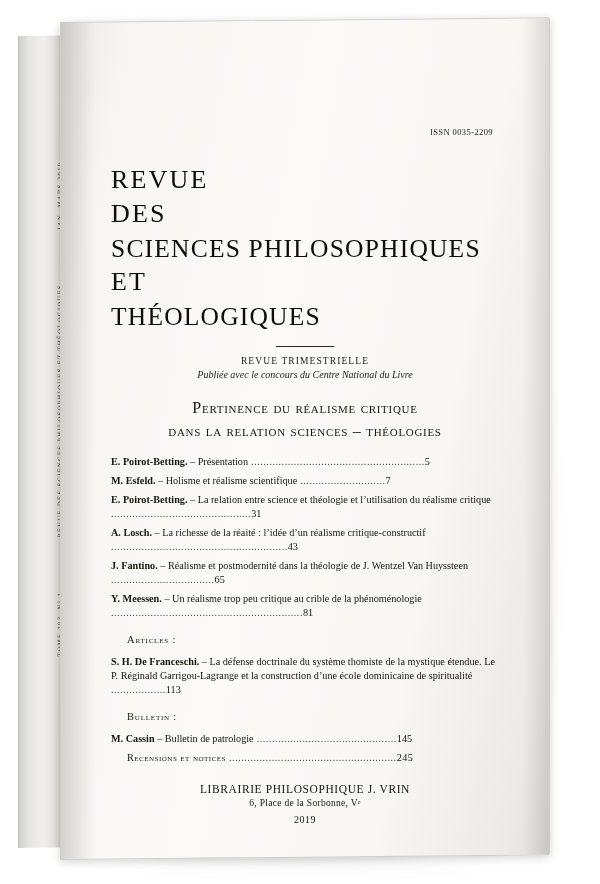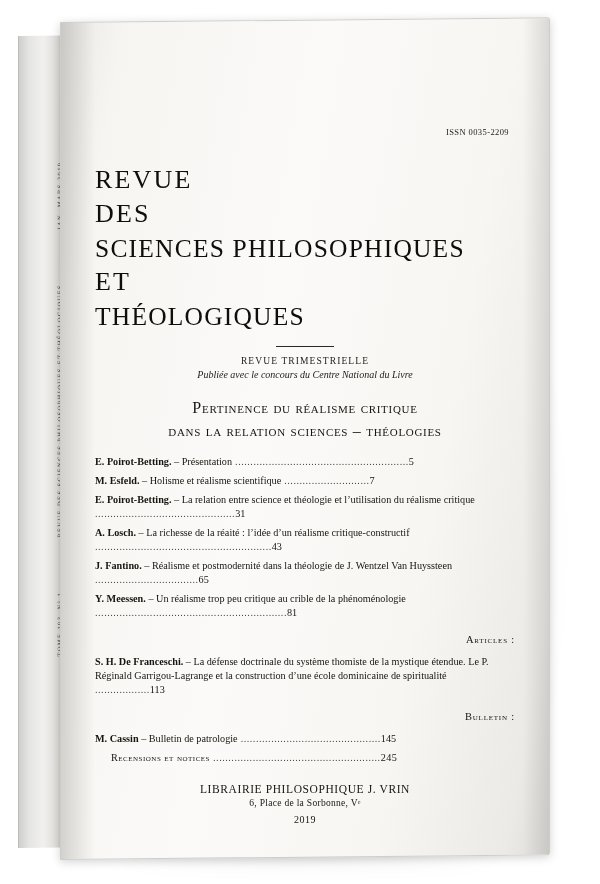"ISSN 0035-2209" .cover-inner { padding: 0 34px -> 0 50px }
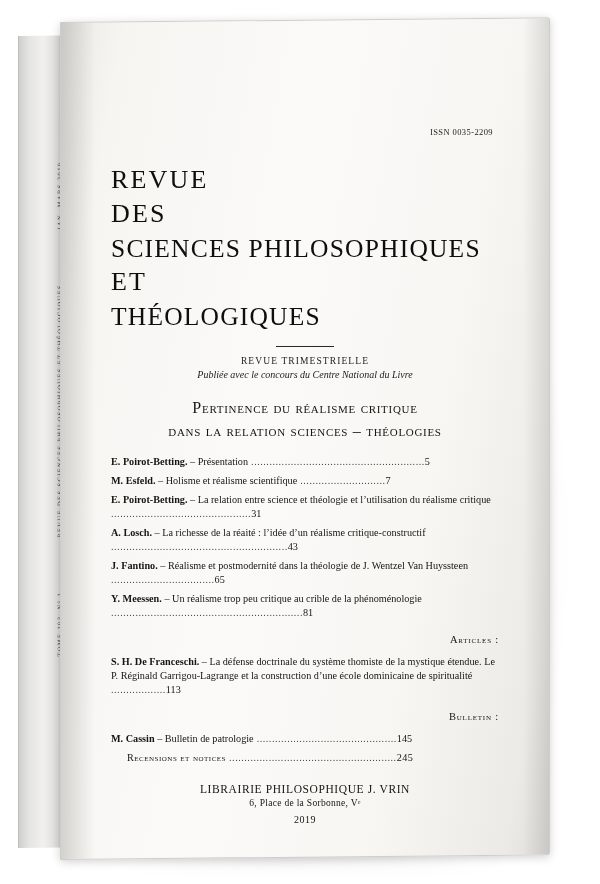"Articles :" .section-head { text-align: right -> none }
